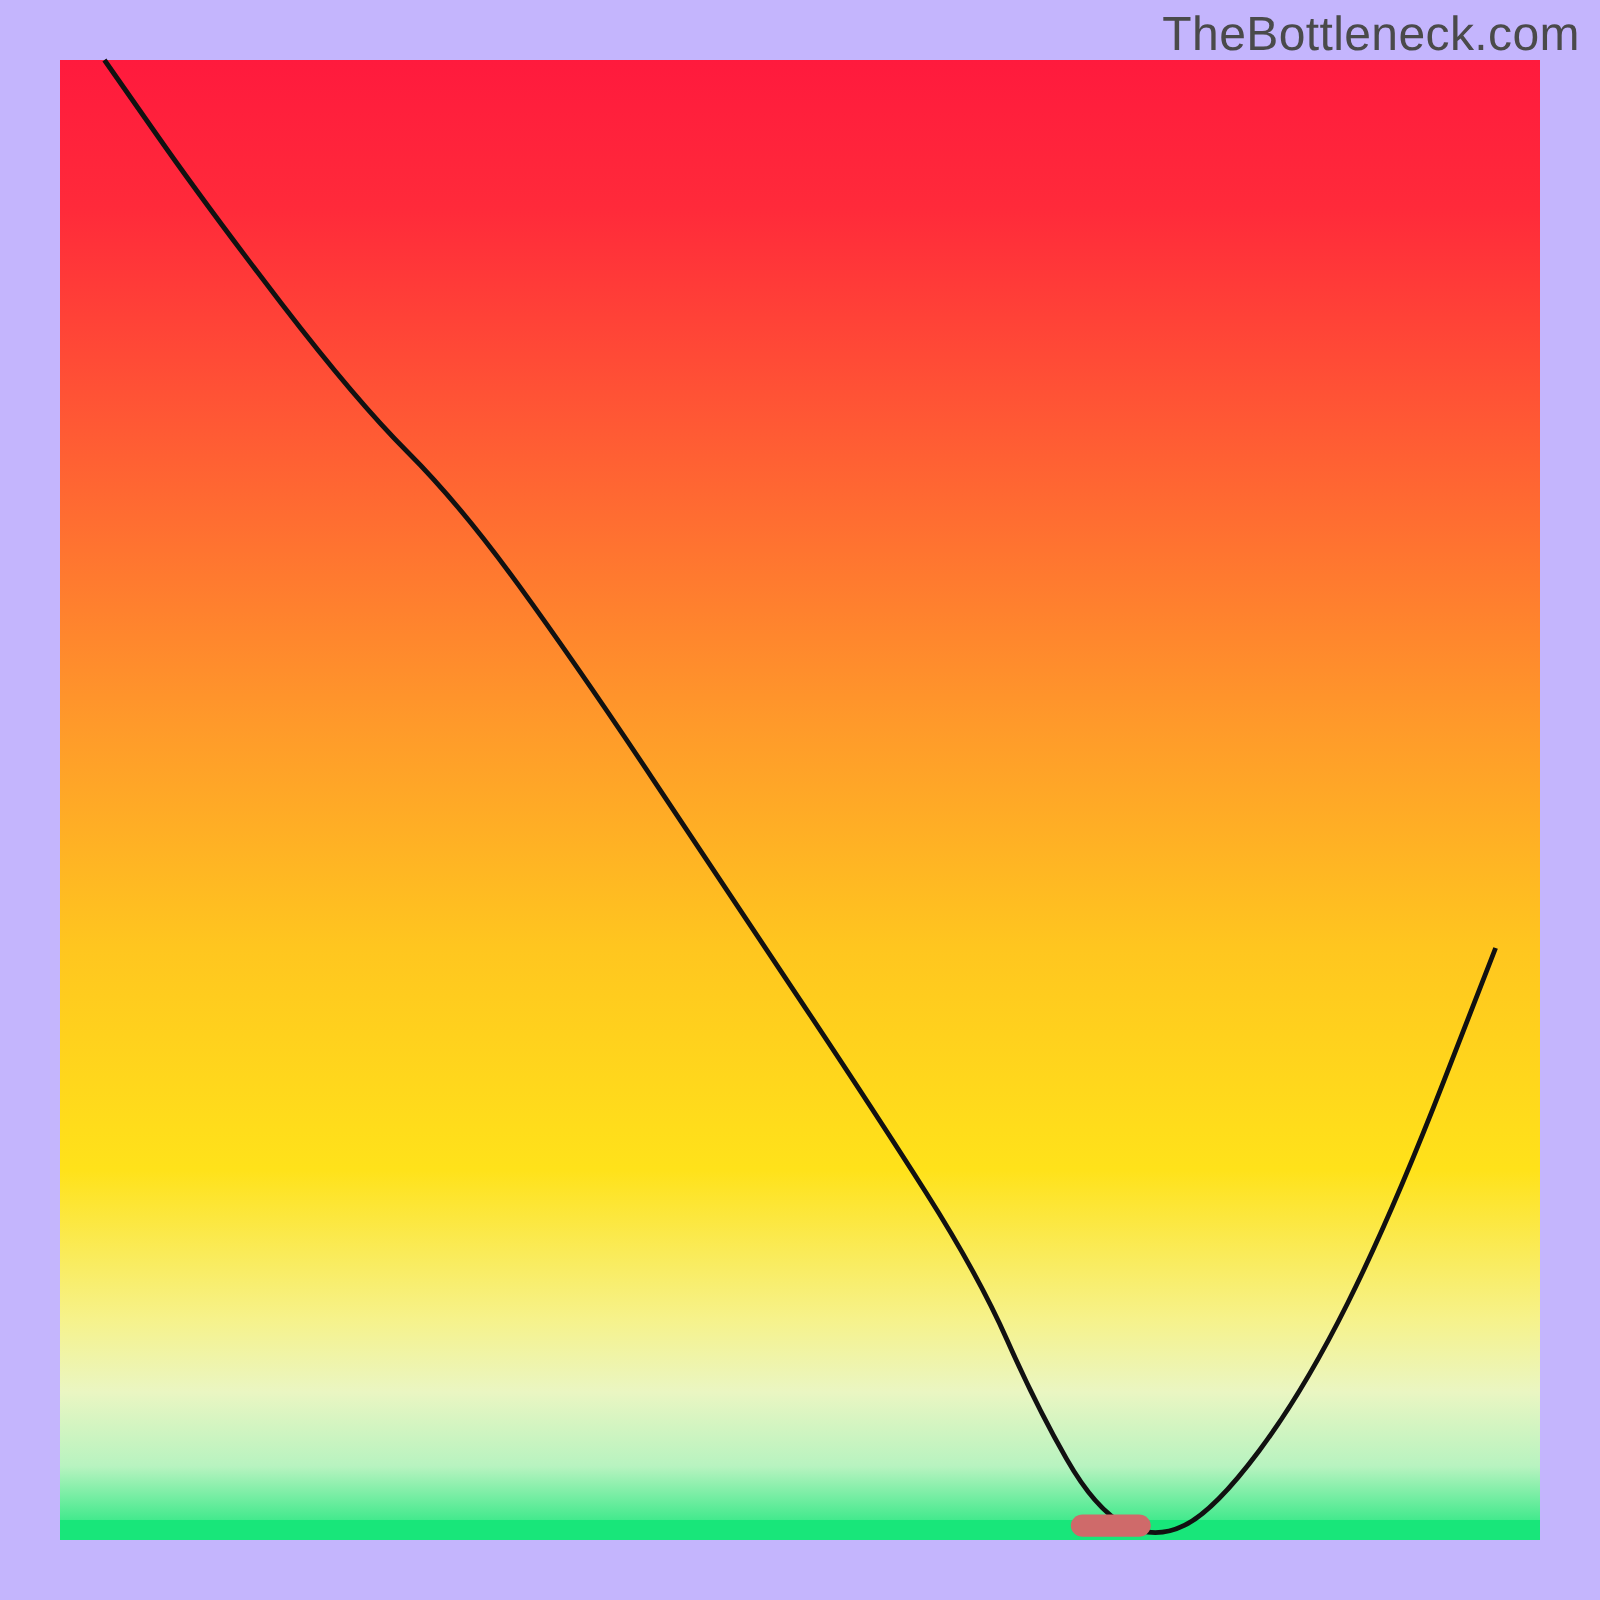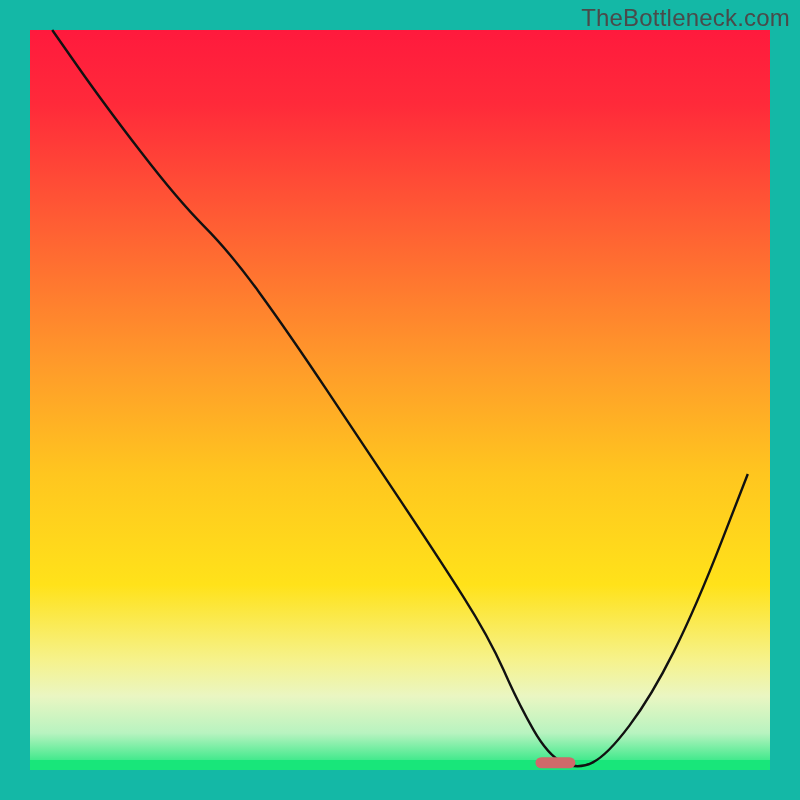"TheBottleneck.com" .frame { background: #14b8a6 -> #c4b5fd }
